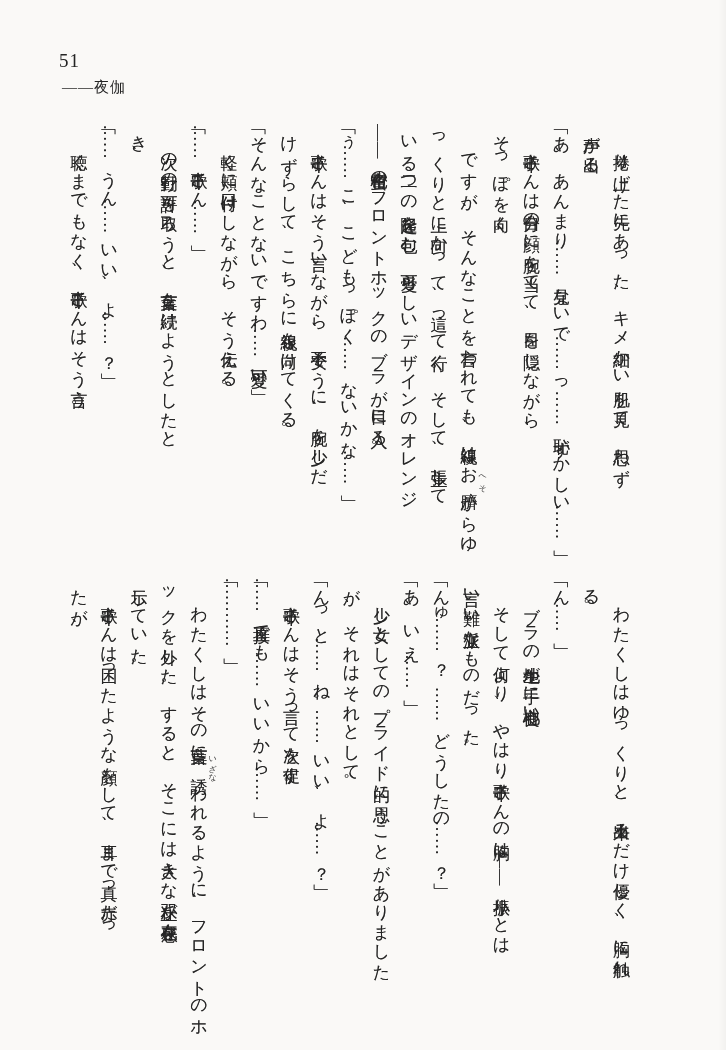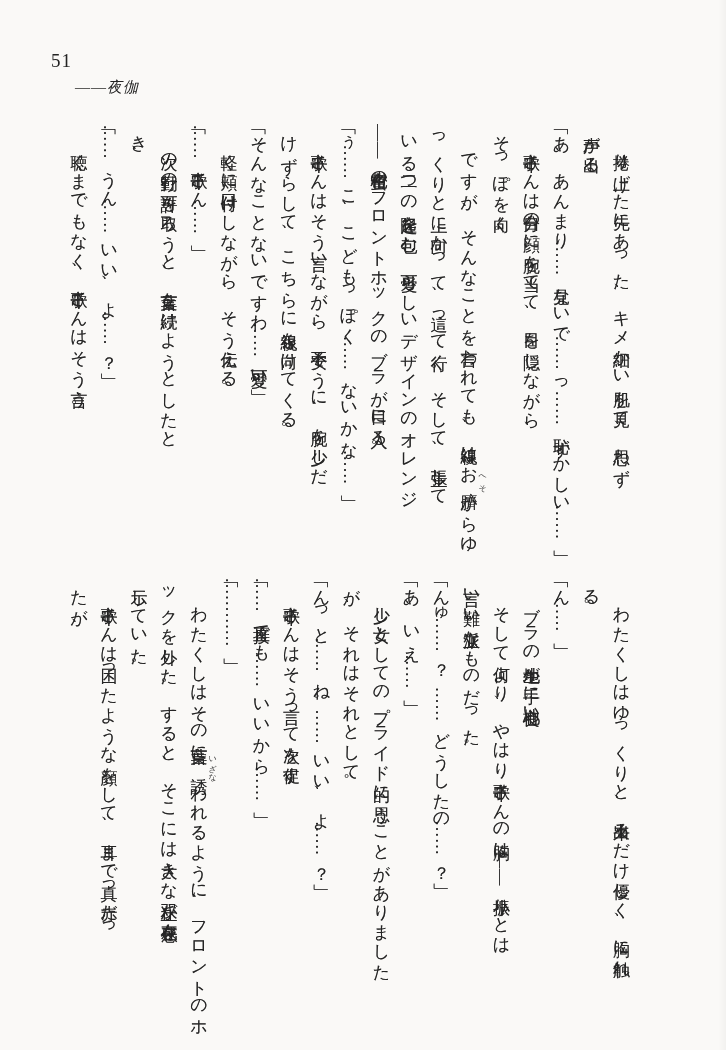"51" .folio { left: 51px -> 59px }
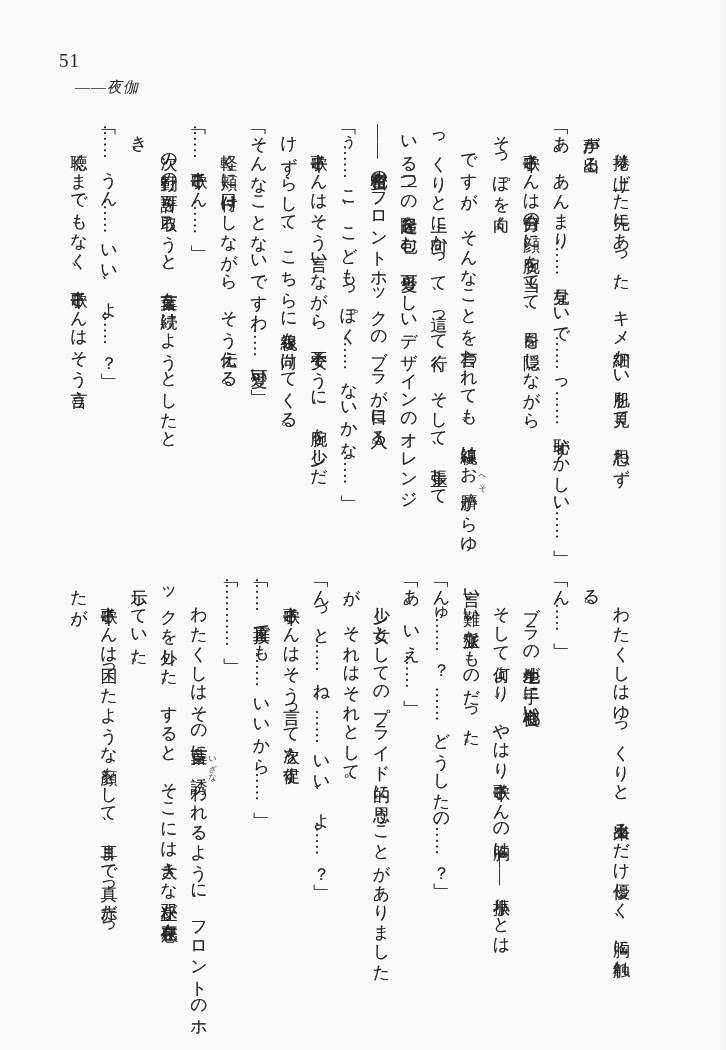"――夜伽" .running-header { font-style: italic -> none; left: 75px -> 62px }
